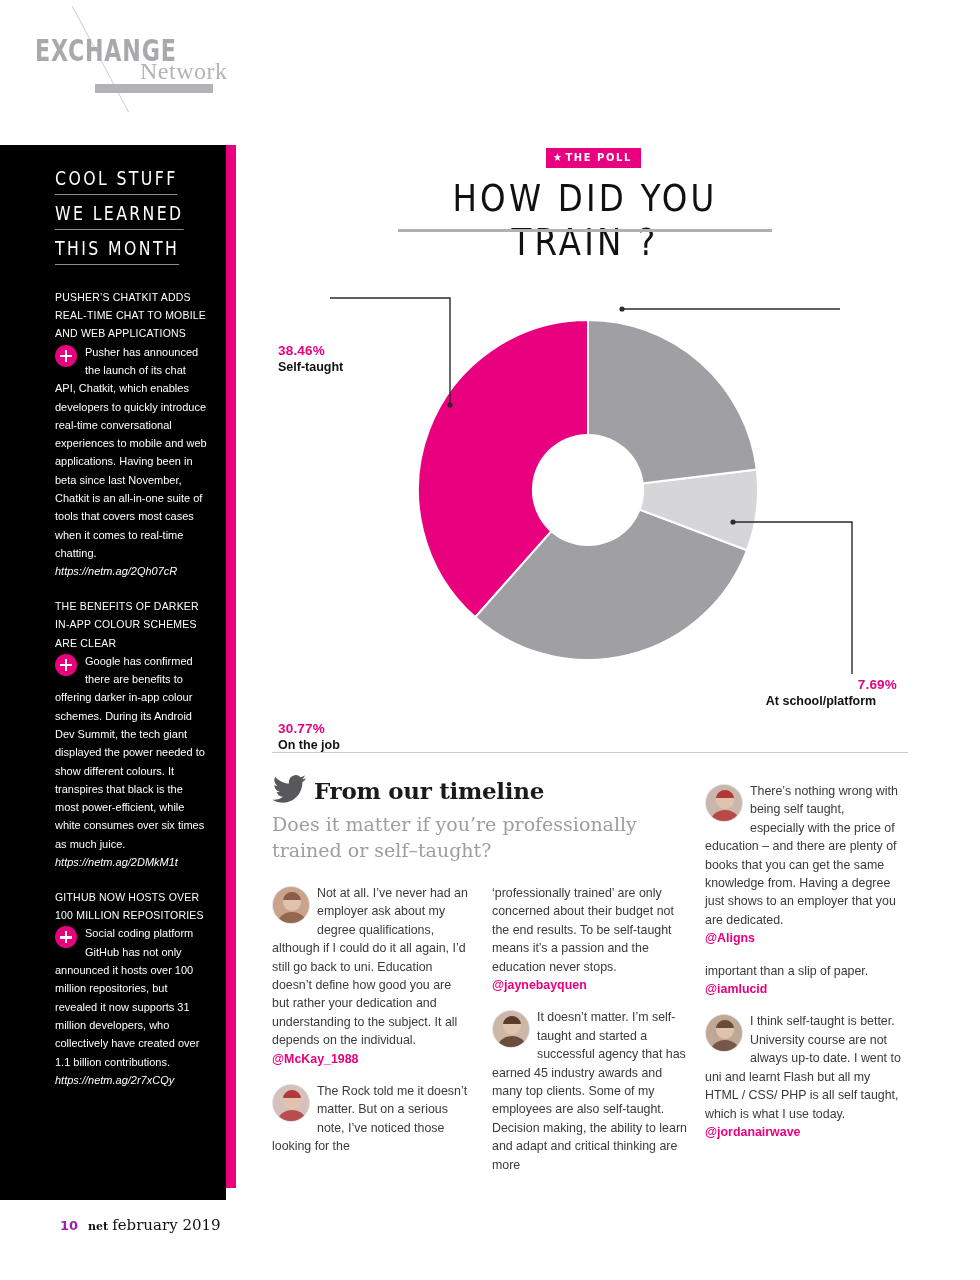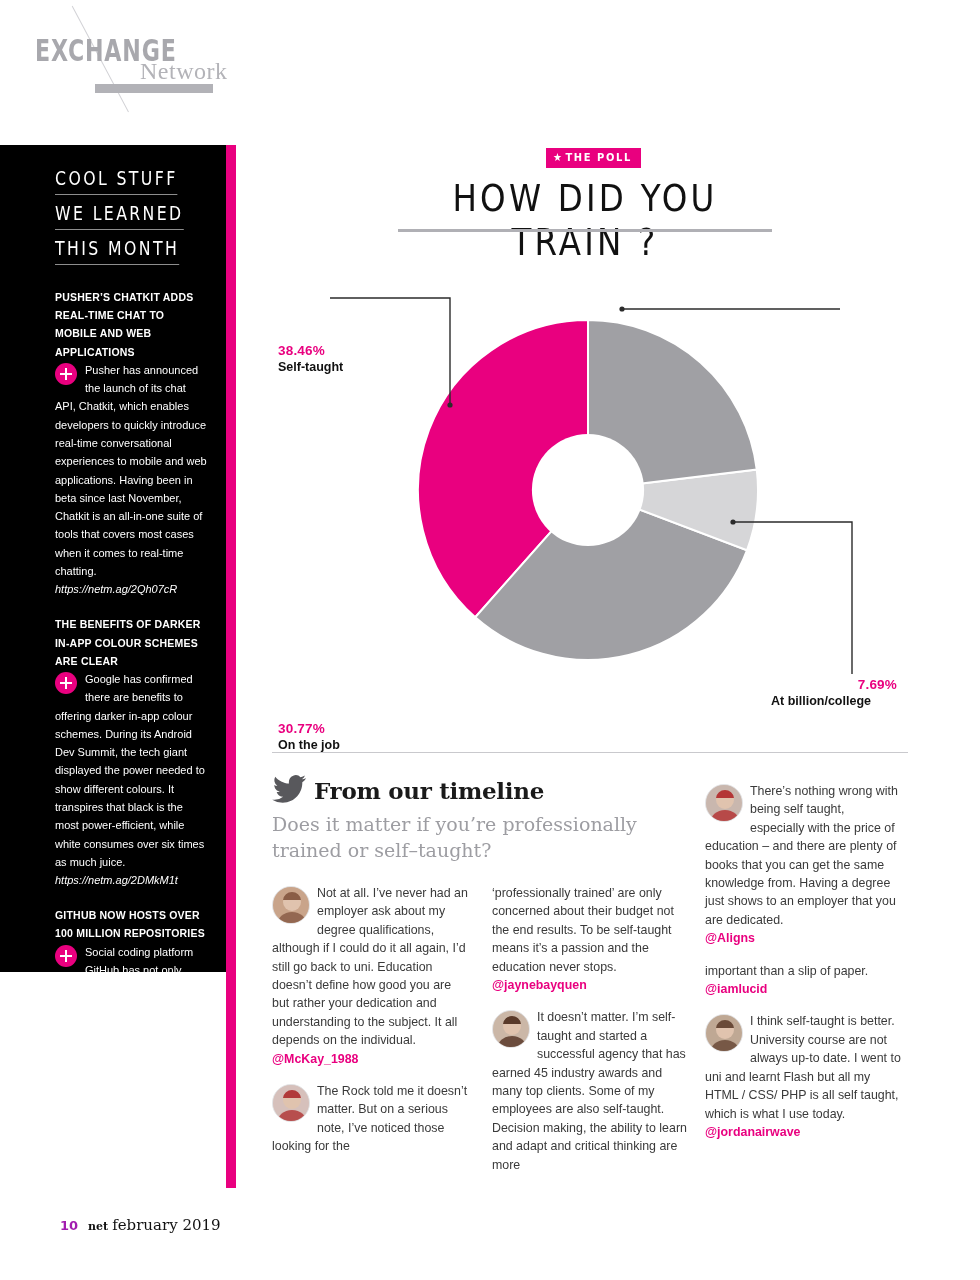"COOL STUFF" .sidebar { height: 827px -> 1055px }
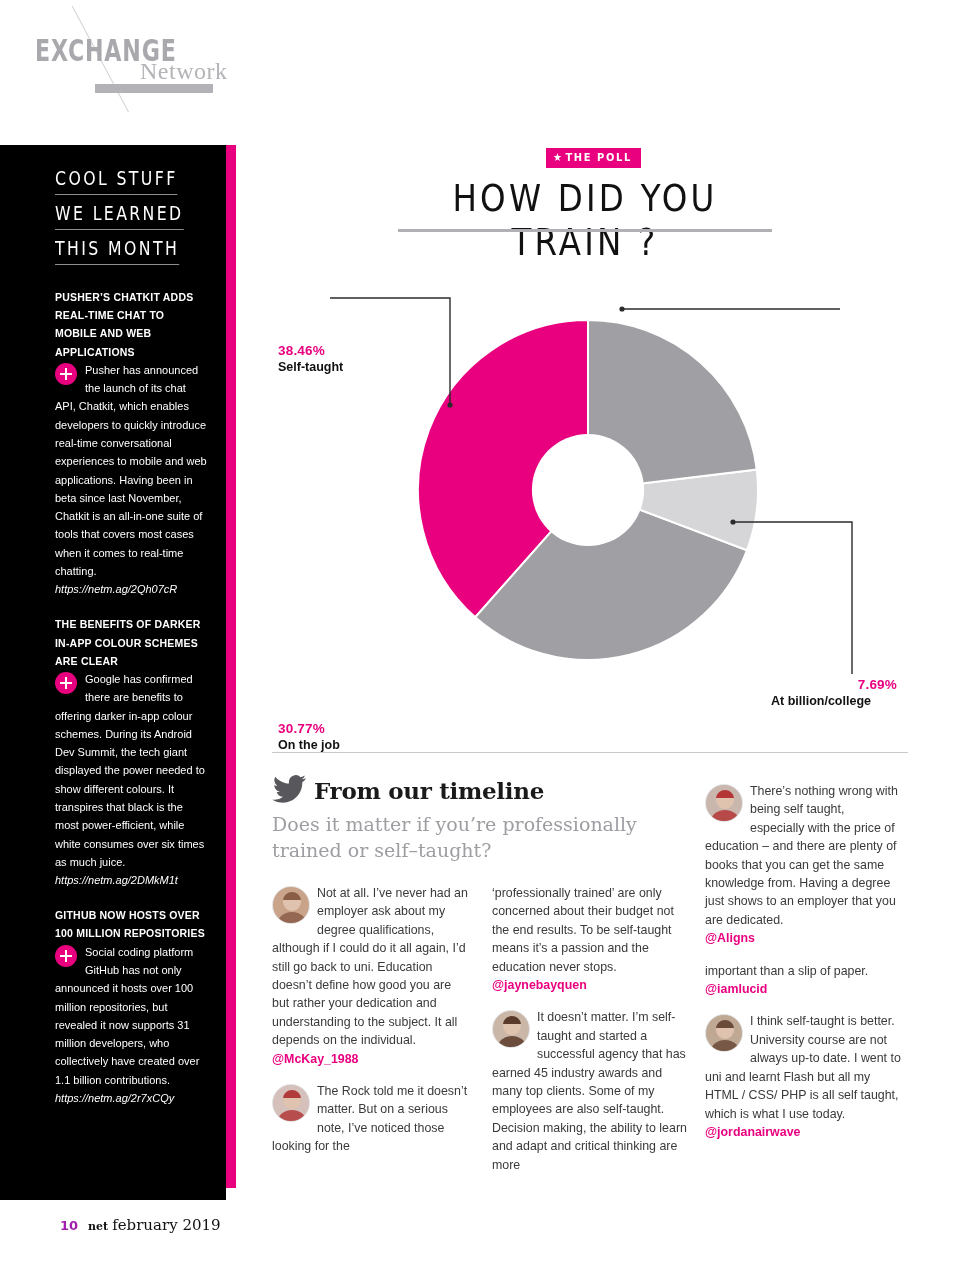"PUSHER’S CHATKIT ADDS REAL-TIME CHAT" .news-title { font-weight: 700 -> 400 }
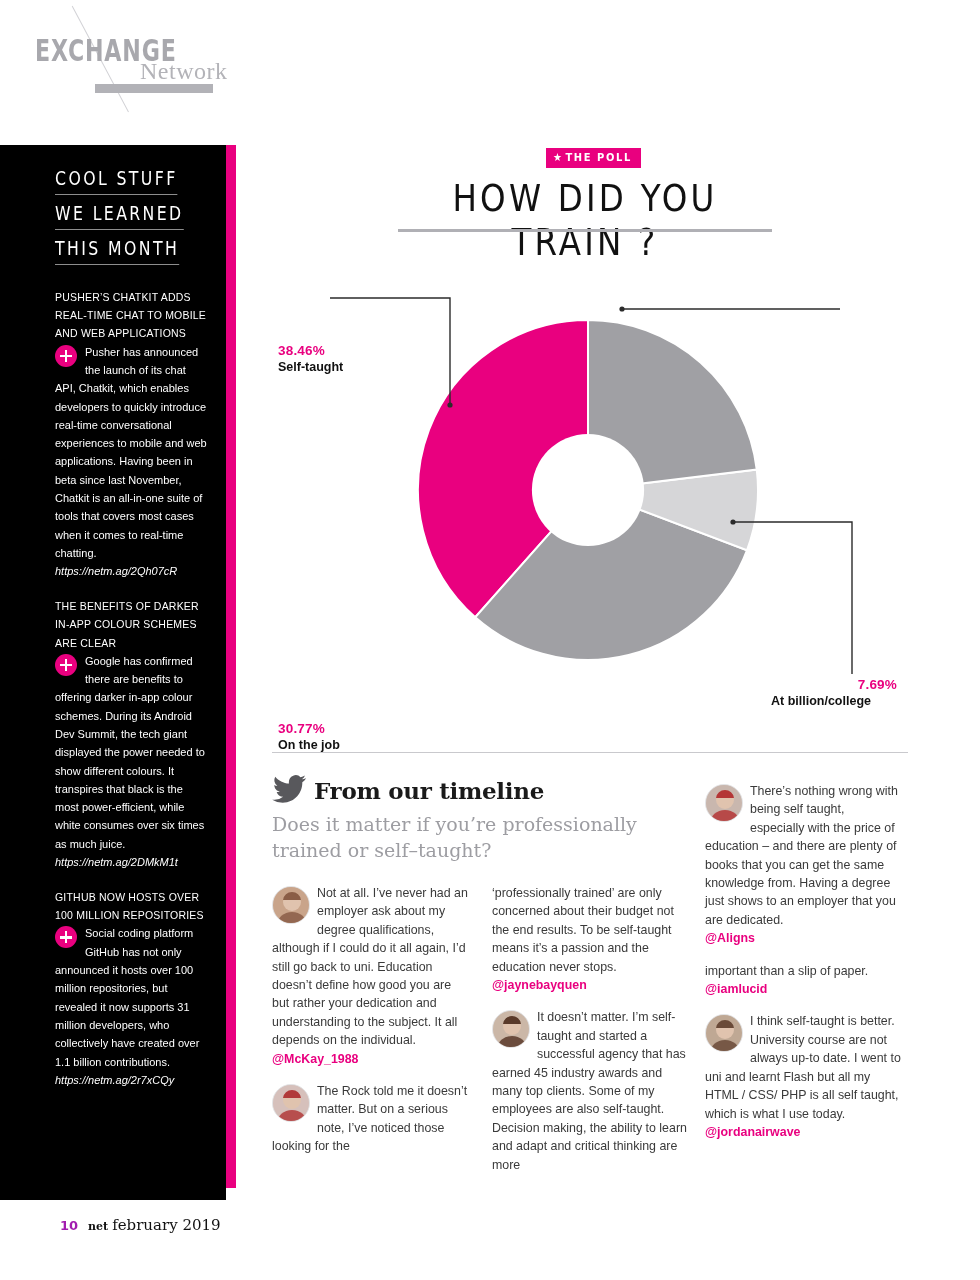"At billion/college" span.nm { text: billion/college -> school/platform }
